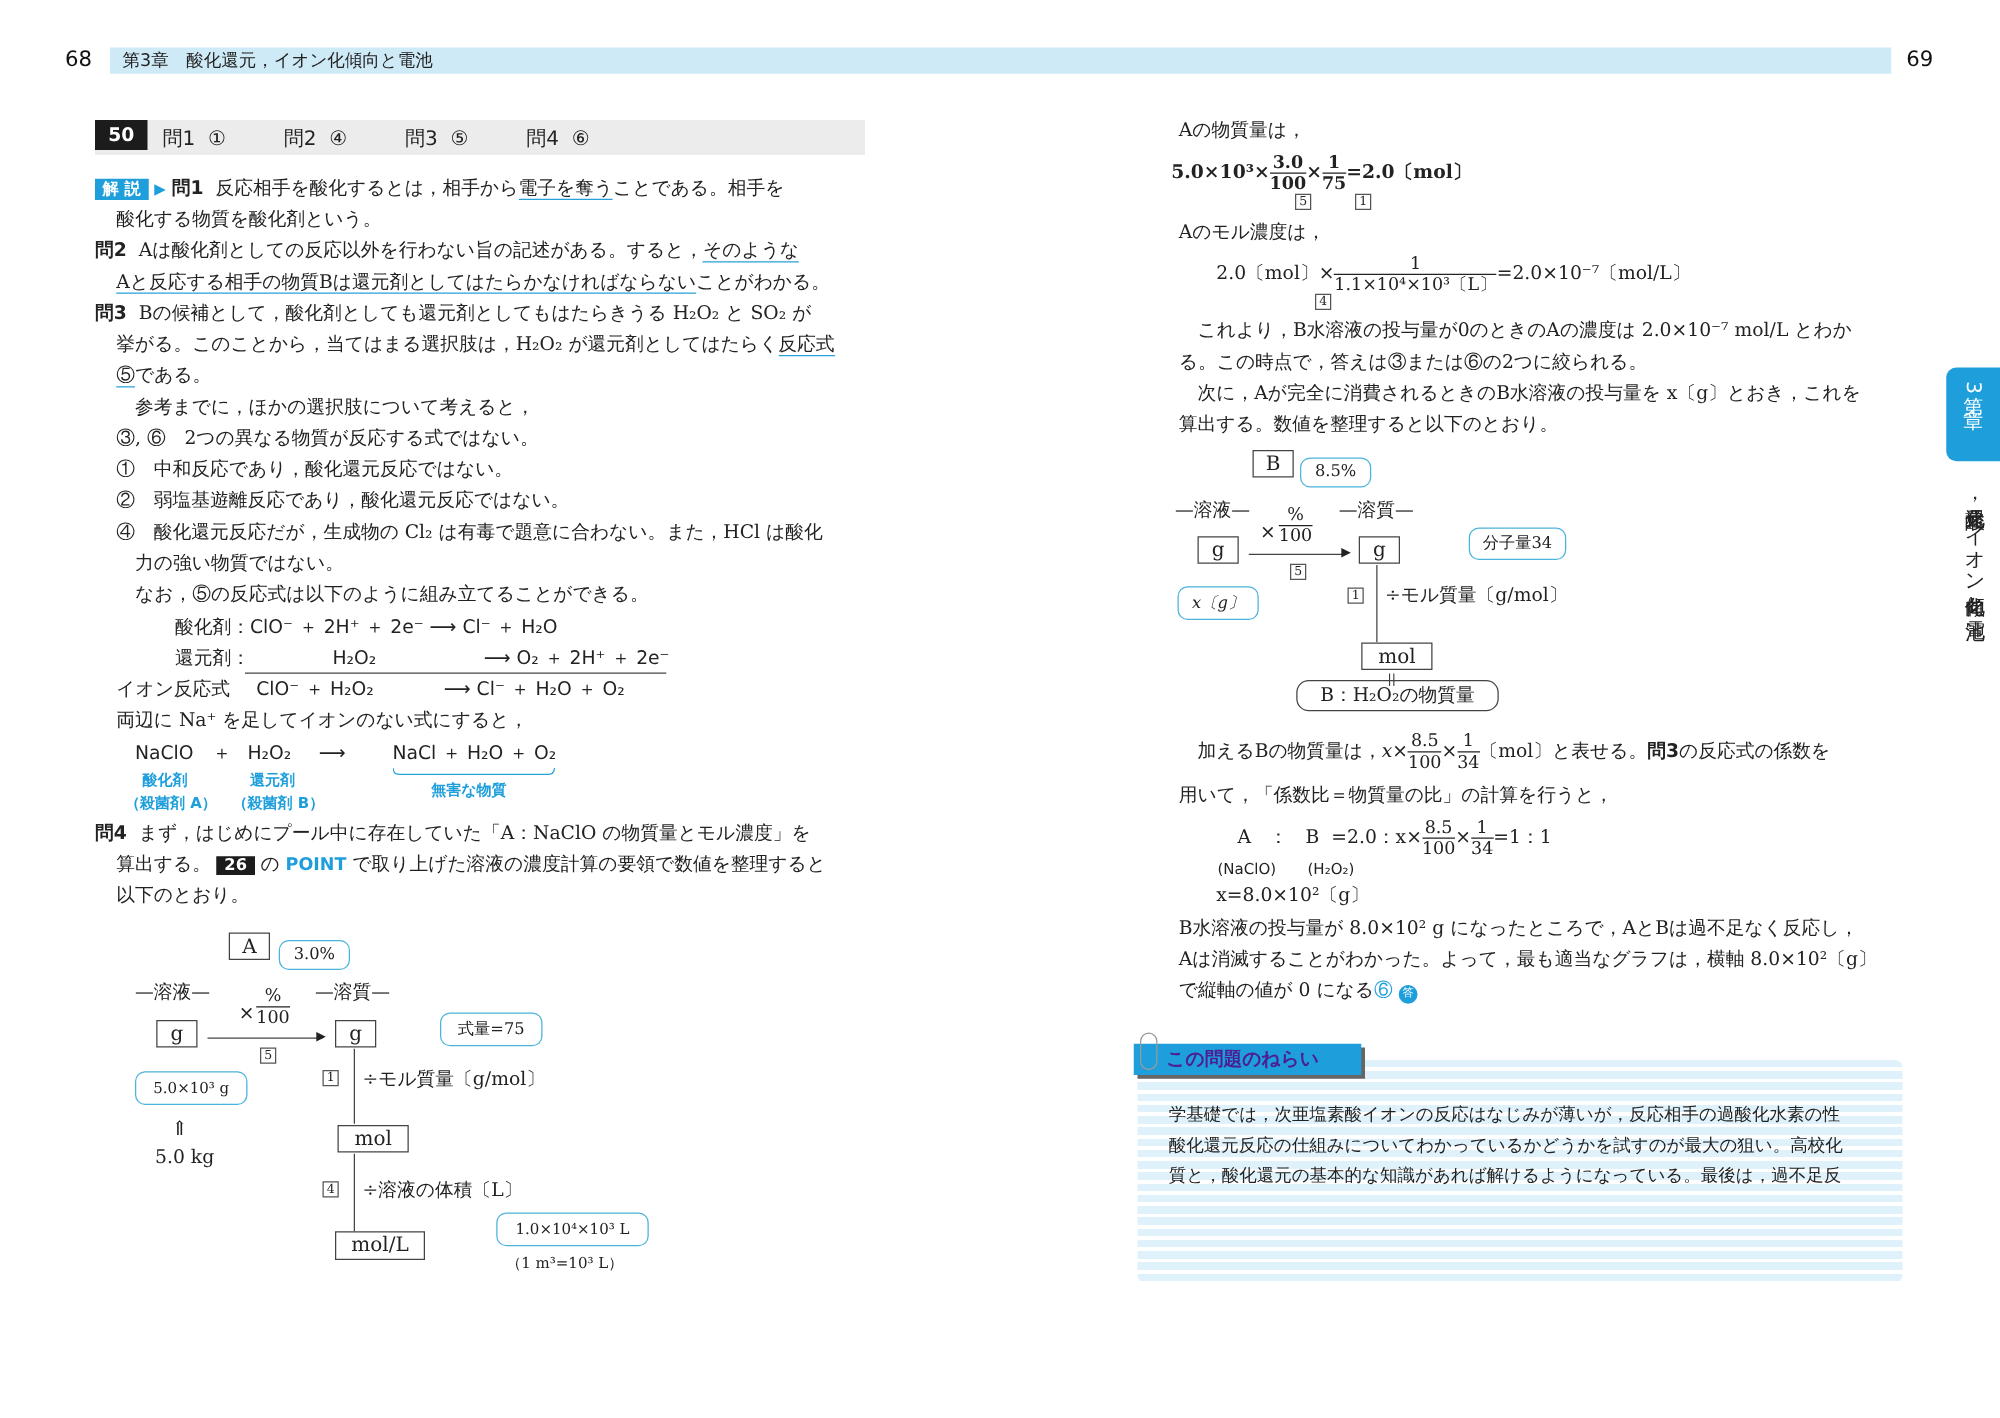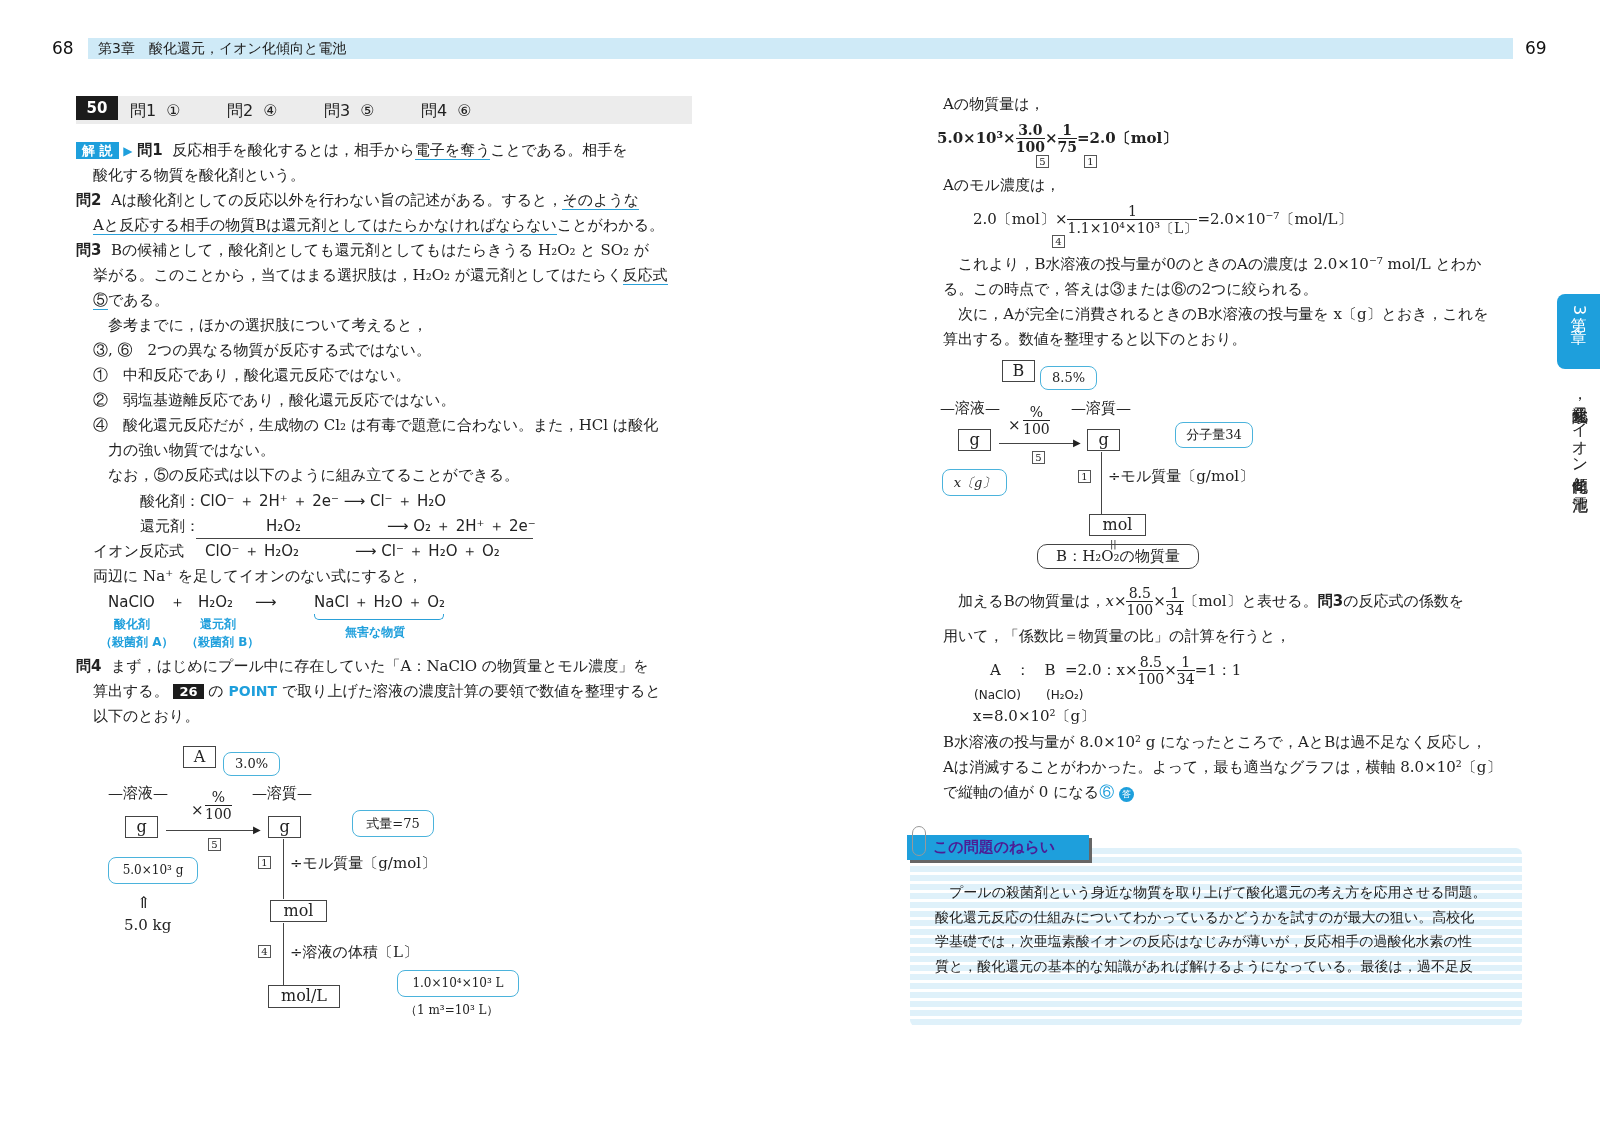"プールの殺菌剤という身近な物質を取り上げて酸化還元の考え方を応用させる問題。" div { html: <div> プールの殺菌剤という身近な物質を取り上げて酸化還元の考え方を応用させる問題。</div> -> none }
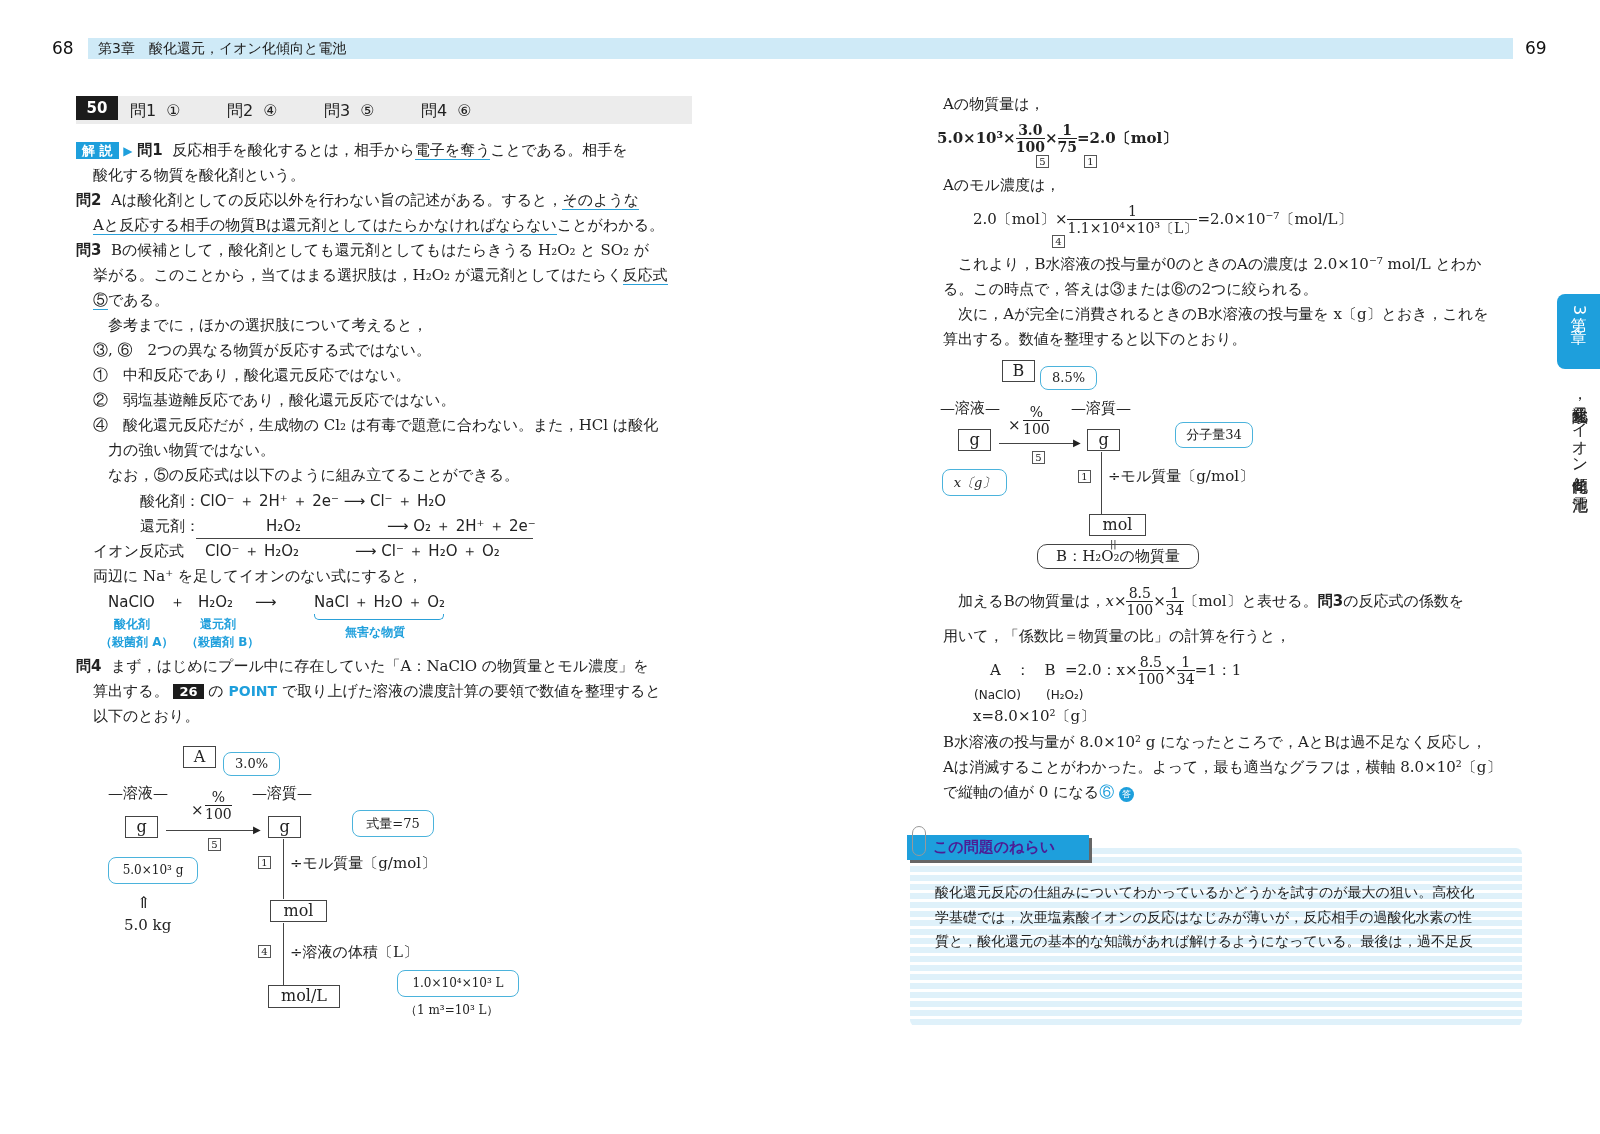"酸化還元反応の仕組みについてわかっているかどうかを試すのが最大の狙い。高校化" div { order: before "学基礎では，次亜塩素酸イオンの反応はなじみが薄いが，反応相手の過酸化水素の性" -> after "学基礎では，次亜塩素酸イオンの反応はなじみが薄いが，反応相手の過酸化水素の性" }
